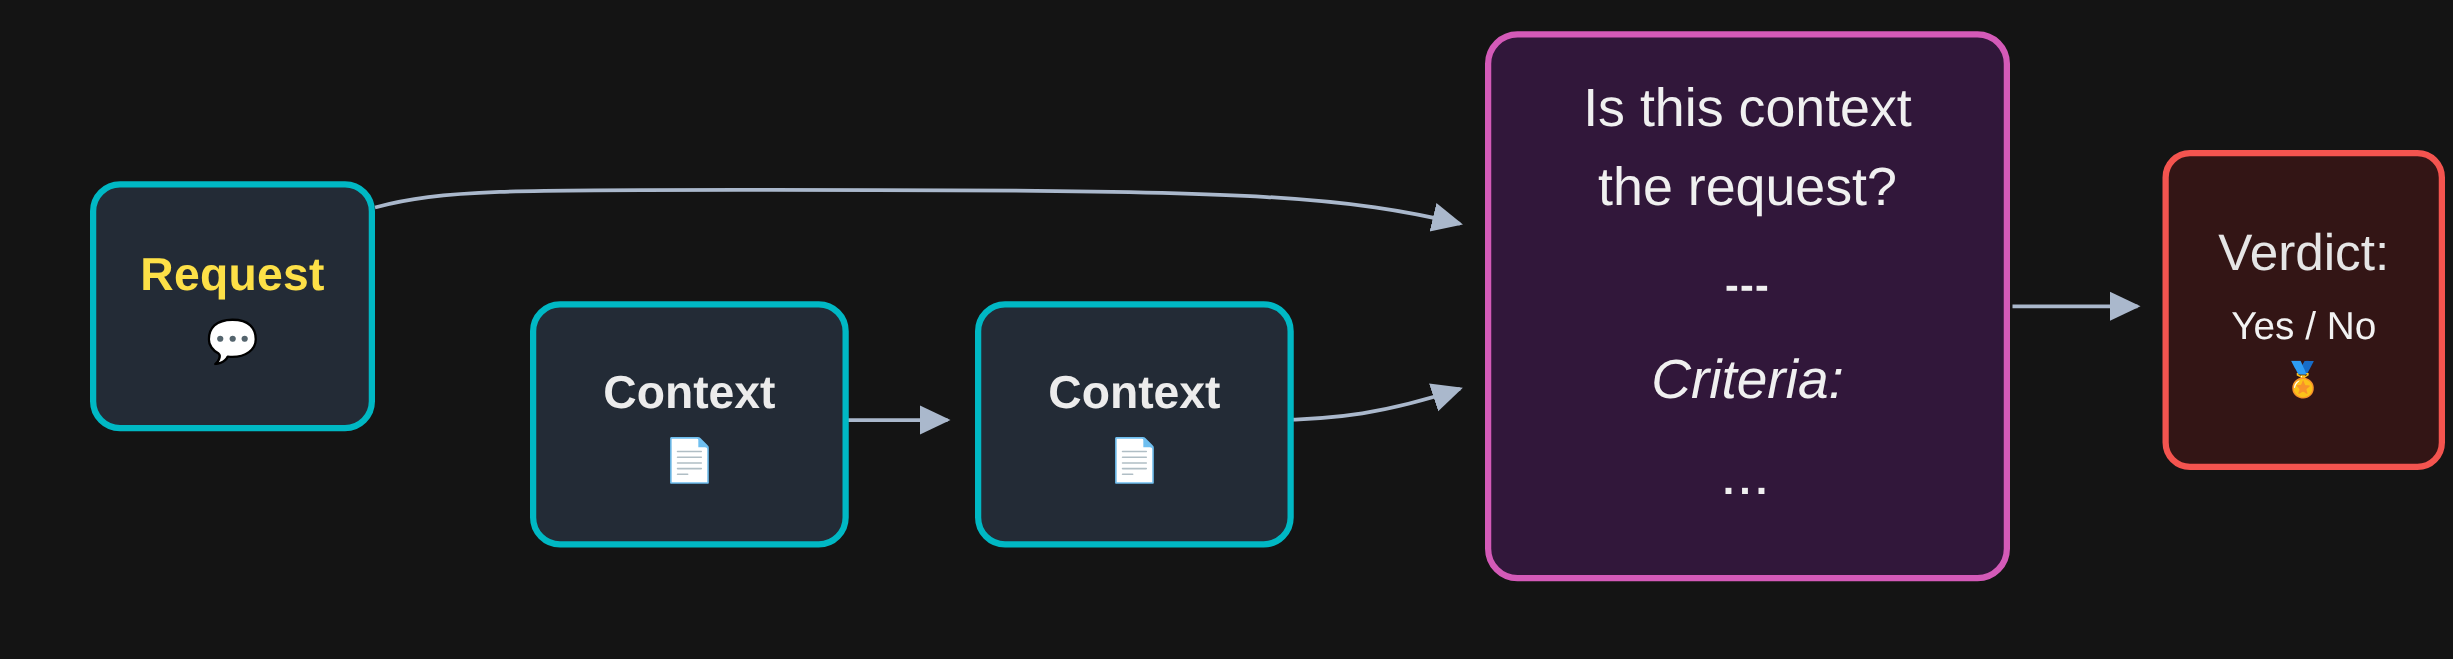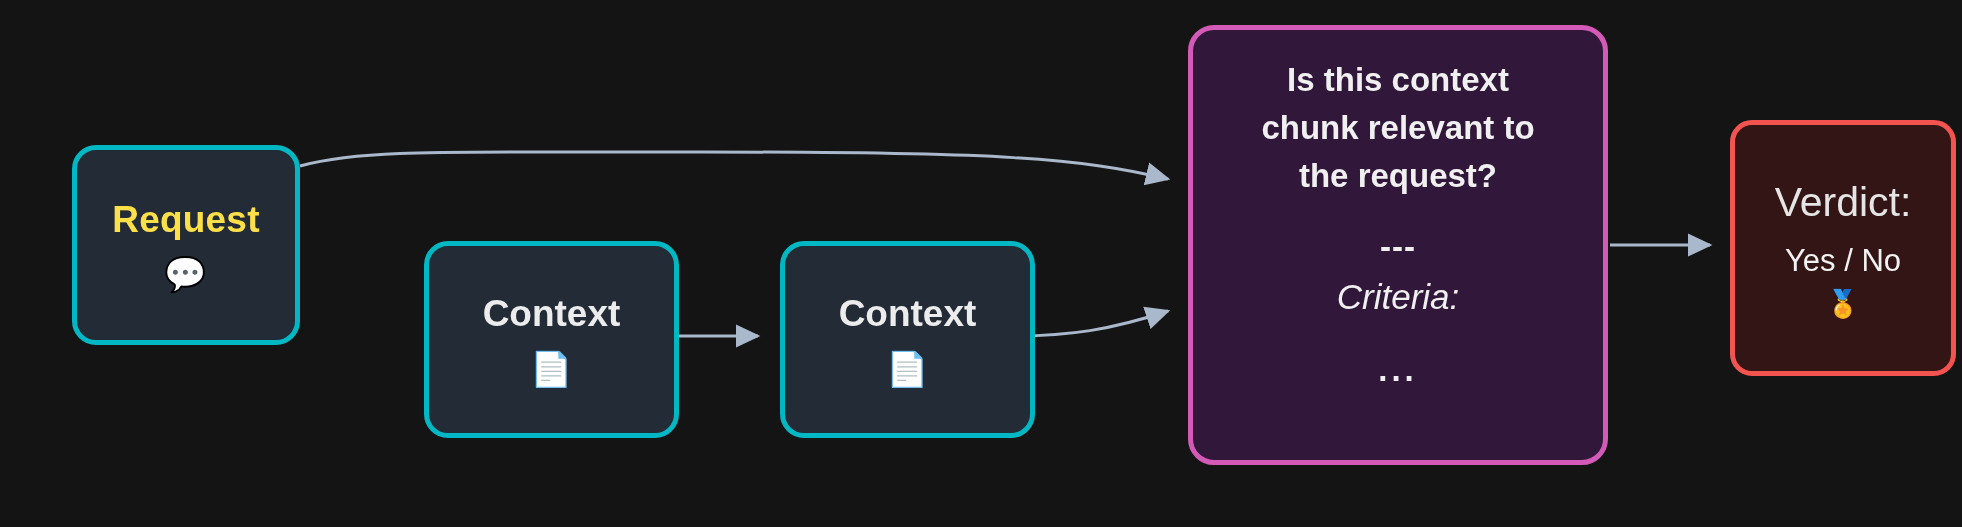"Is this context" .node-decision .q-line { font-size: 33px -> 43px; font-weight: bold -> normal }
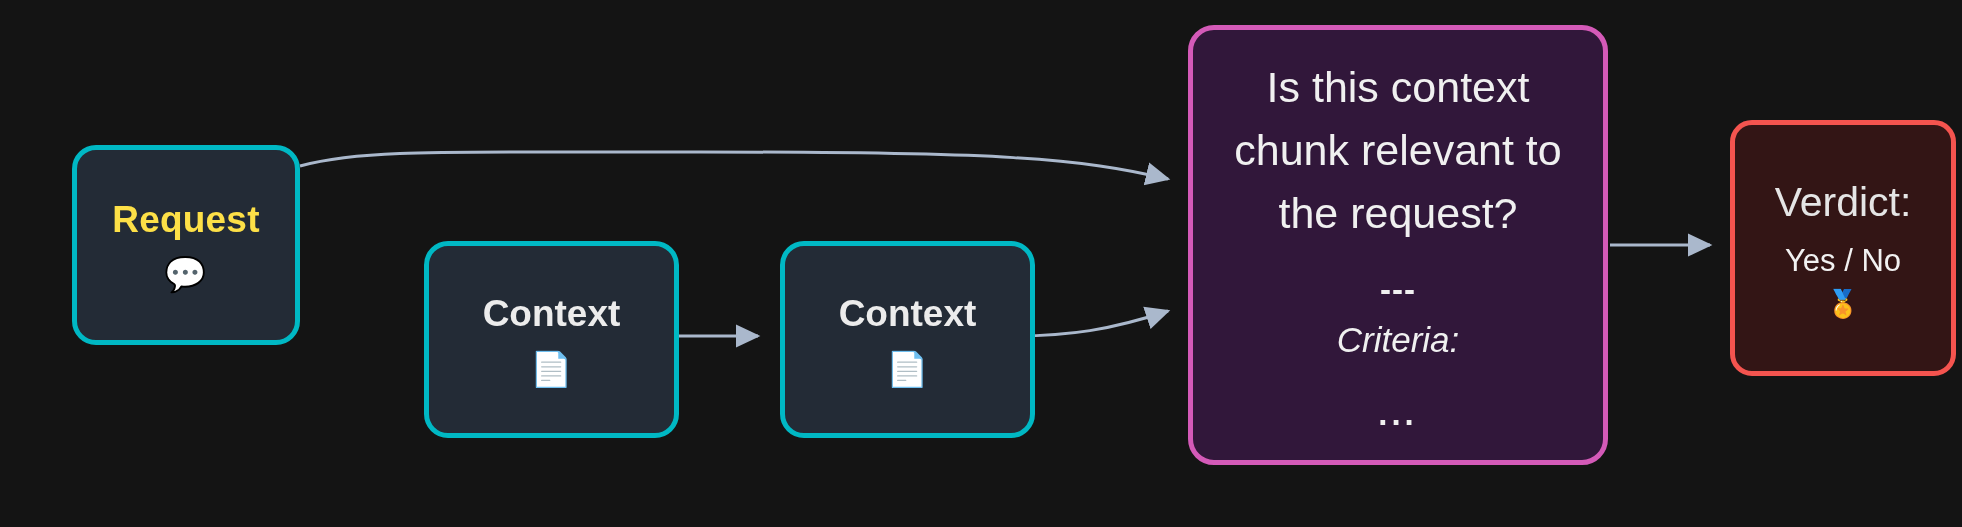"chunk relevant to" div.q-line { html: <div>chunk relevant to</div> -> none }
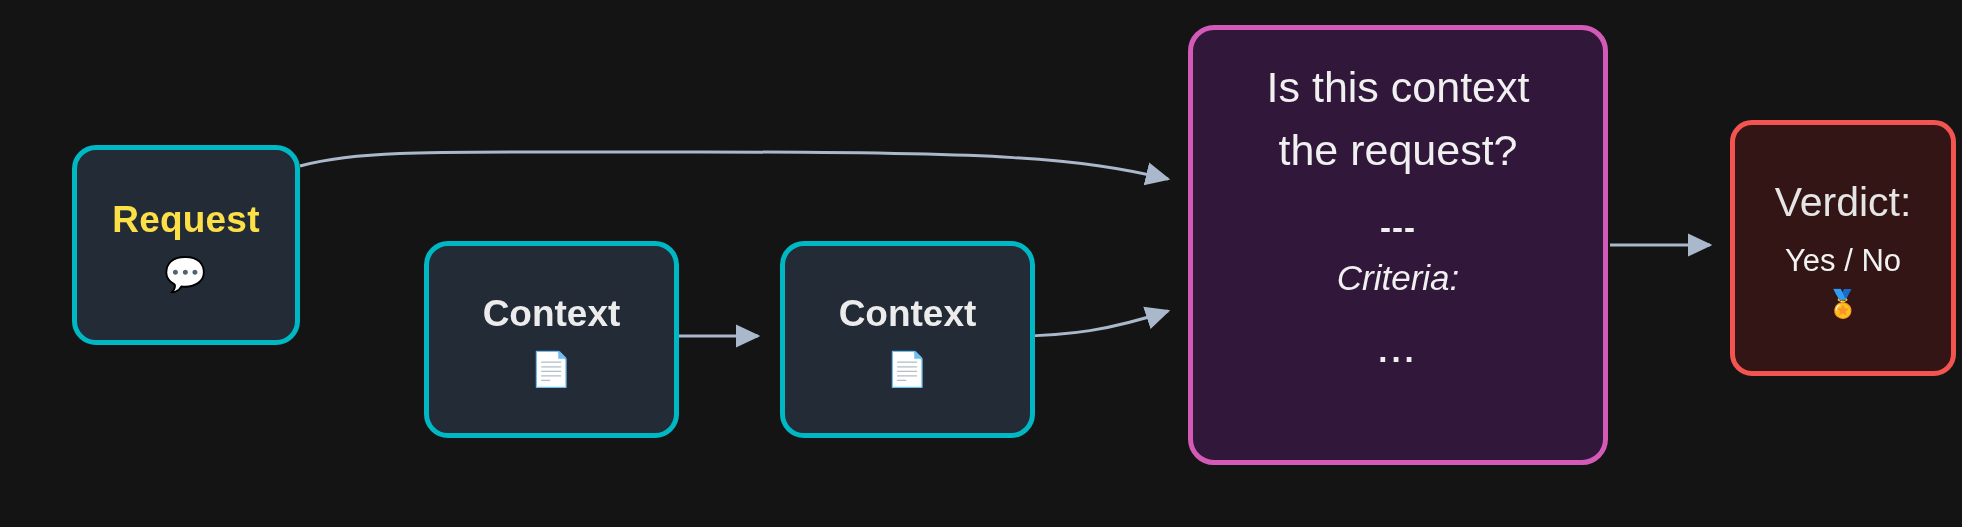"Criteria:" .node-decision .criteria-line { font-size: 35px -> 44px; margin-top: none -> 20px }
